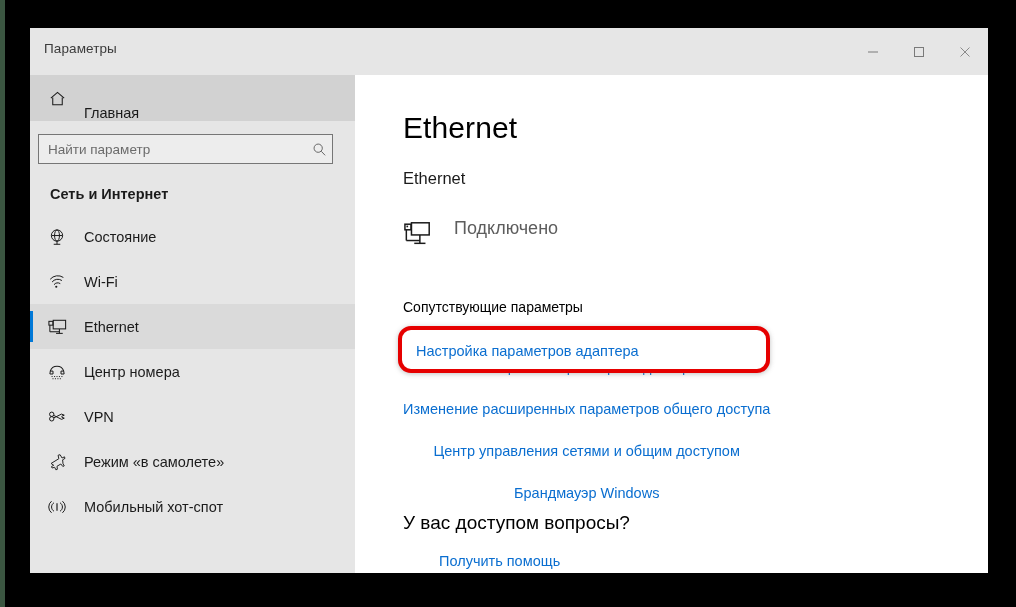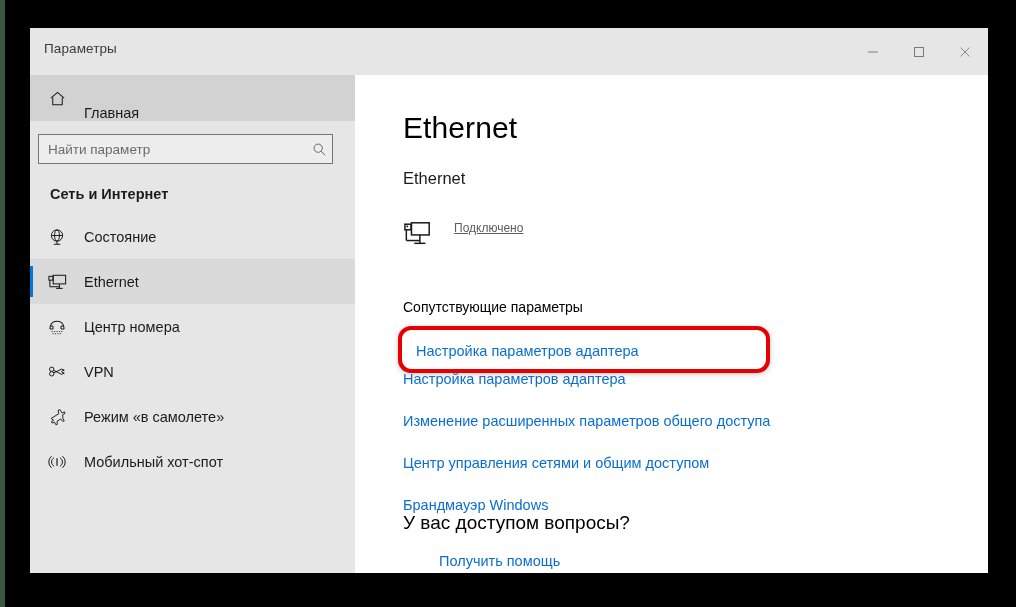"Подключено" .adapter-status { font-size: 12px -> 18px; text-decoration: underline -> none }
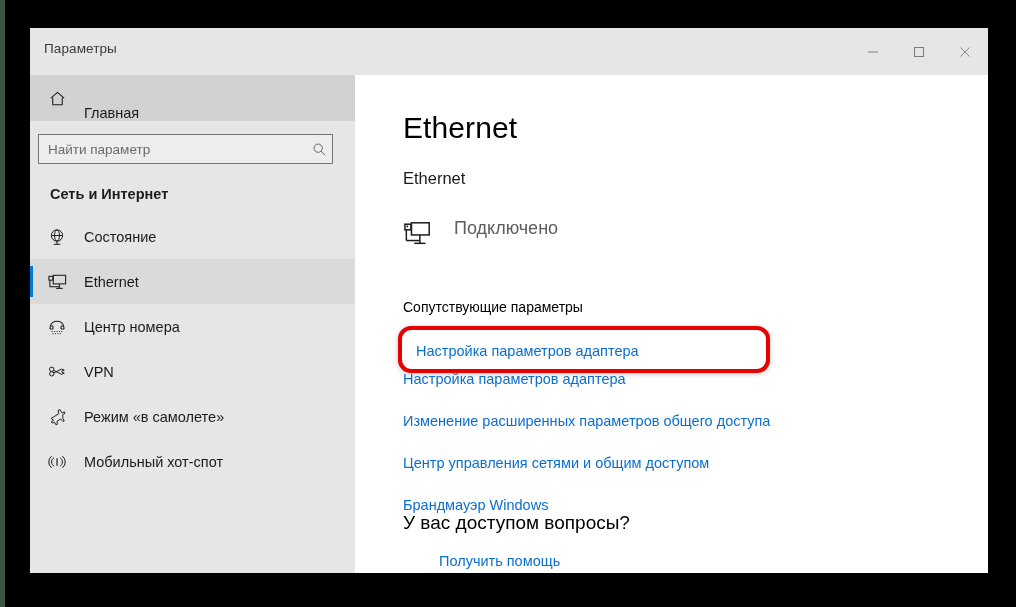"Wi-Fi" div.nav-item { html: none -> <div> <span> <svg> <path></path> <path></path> <path></path> <circle></circle> </svg> </span> <span>Wi-Fi</span> </div> }
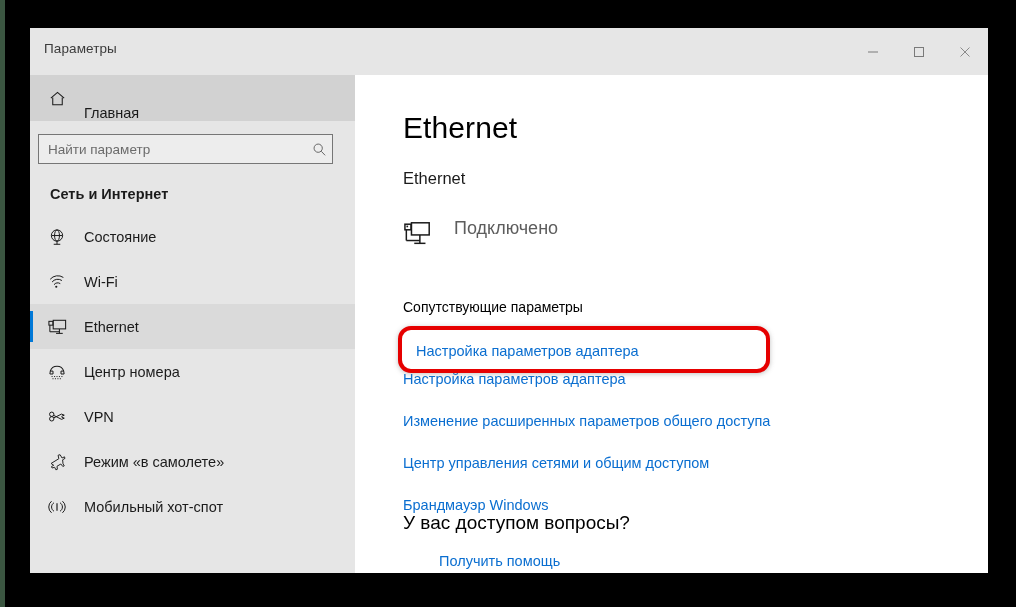"Изменение расширенных параметров общего" .links { text-align: none -> center; top: 296px -> 284px }
